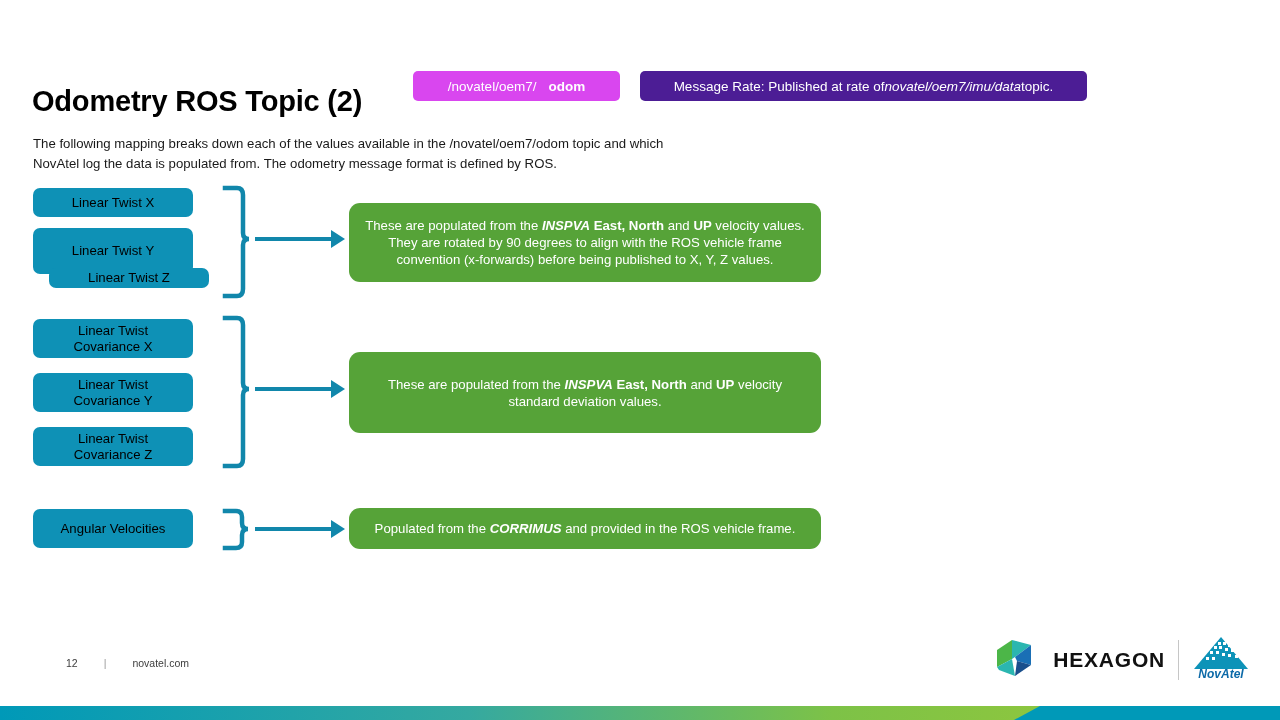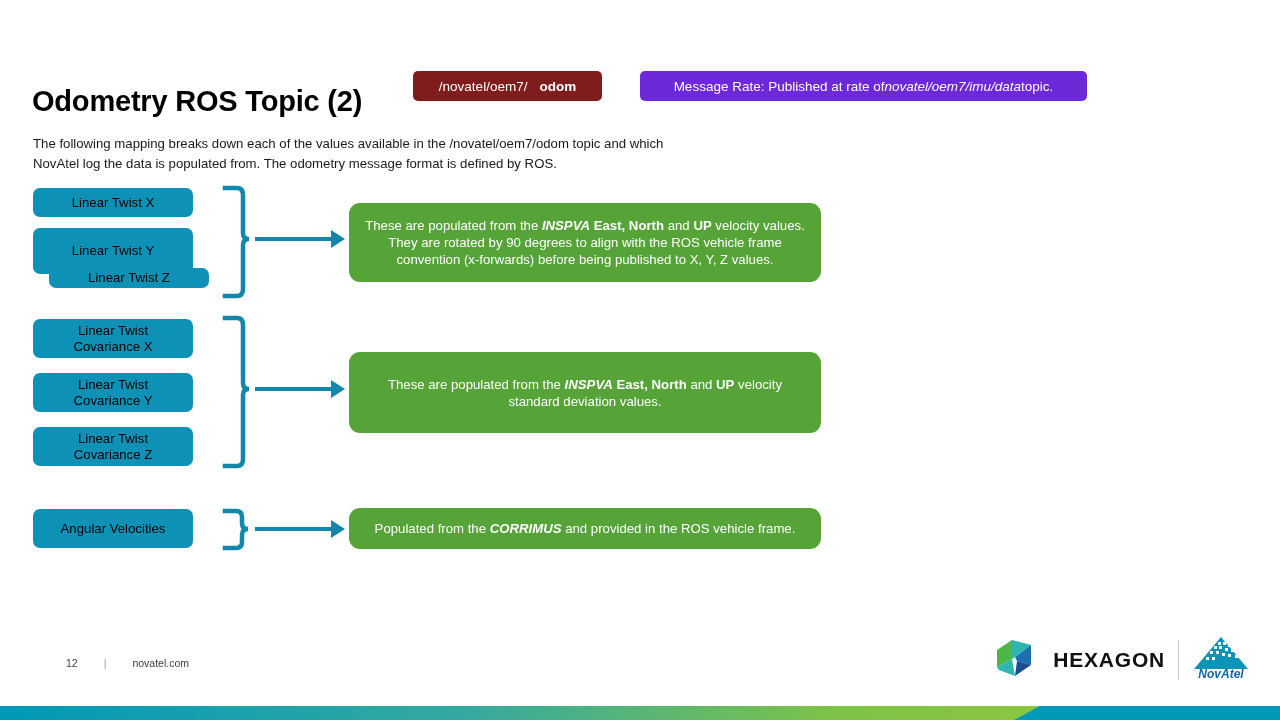"/novatel/oem7/" #topic-badge { background: #7f1d1d -> #d946ef; width: 189px -> 207px }
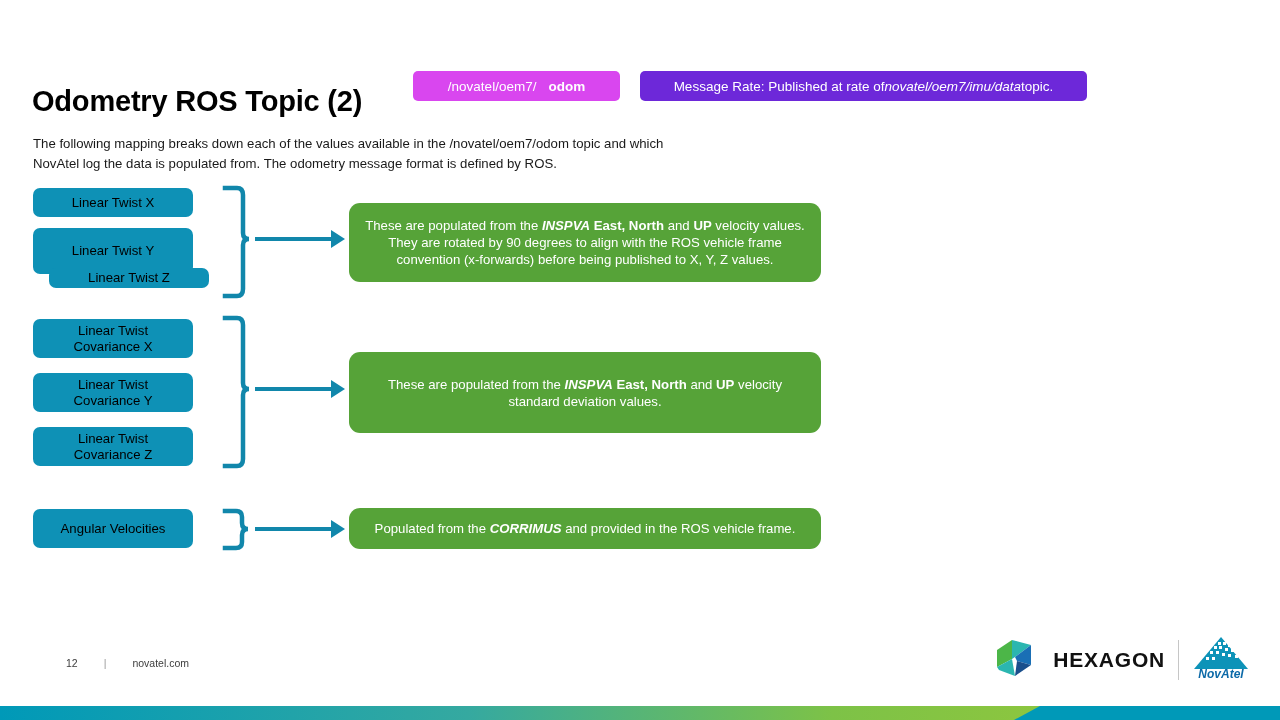"Message Rate: Published at rate" #rate-badge { background: #6d28d9 -> #4c1d95 }
